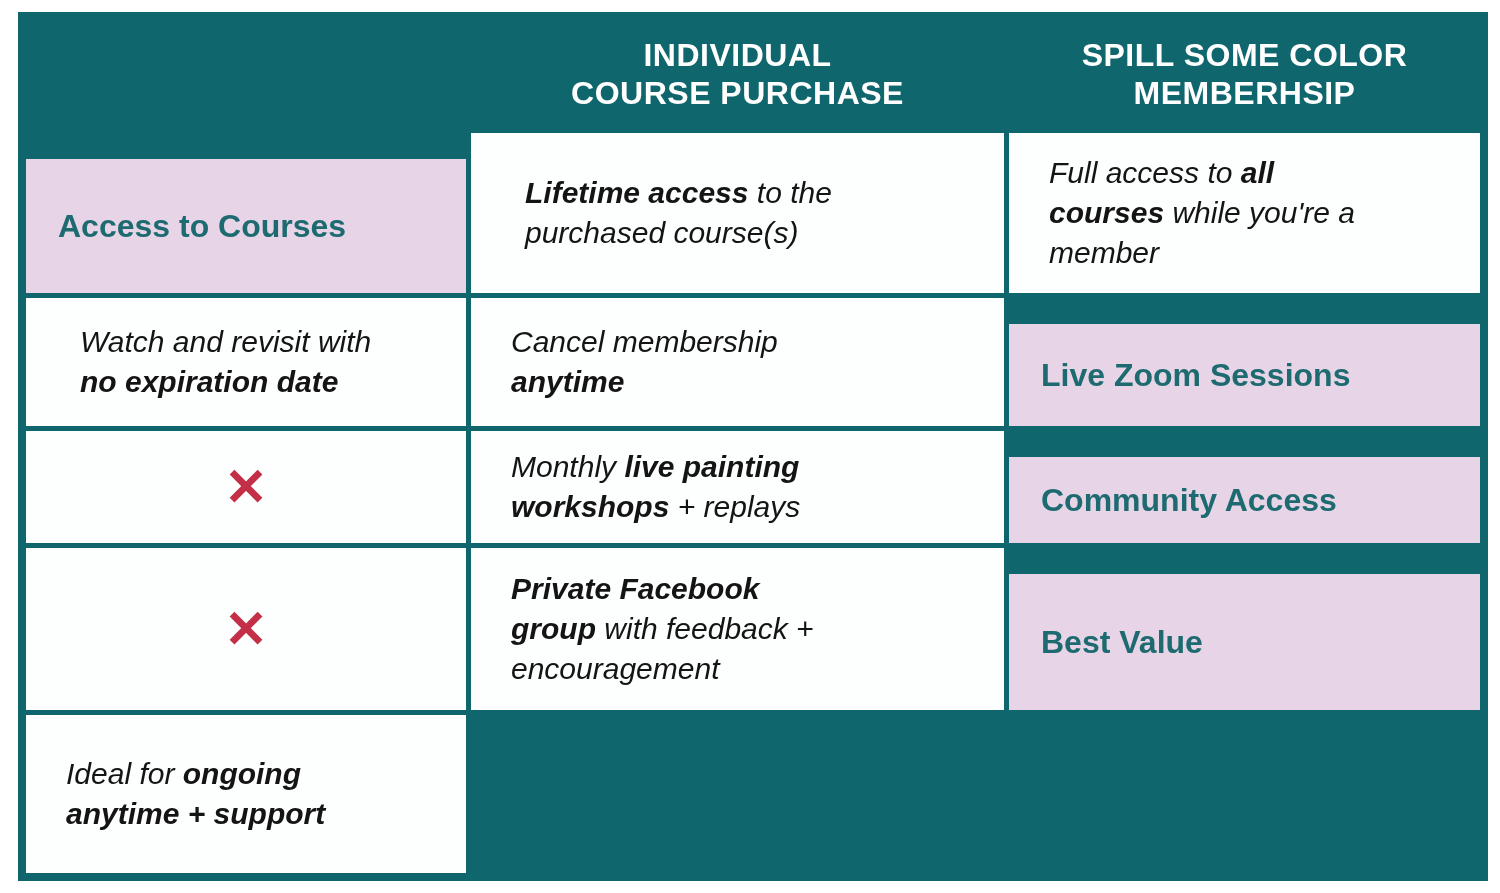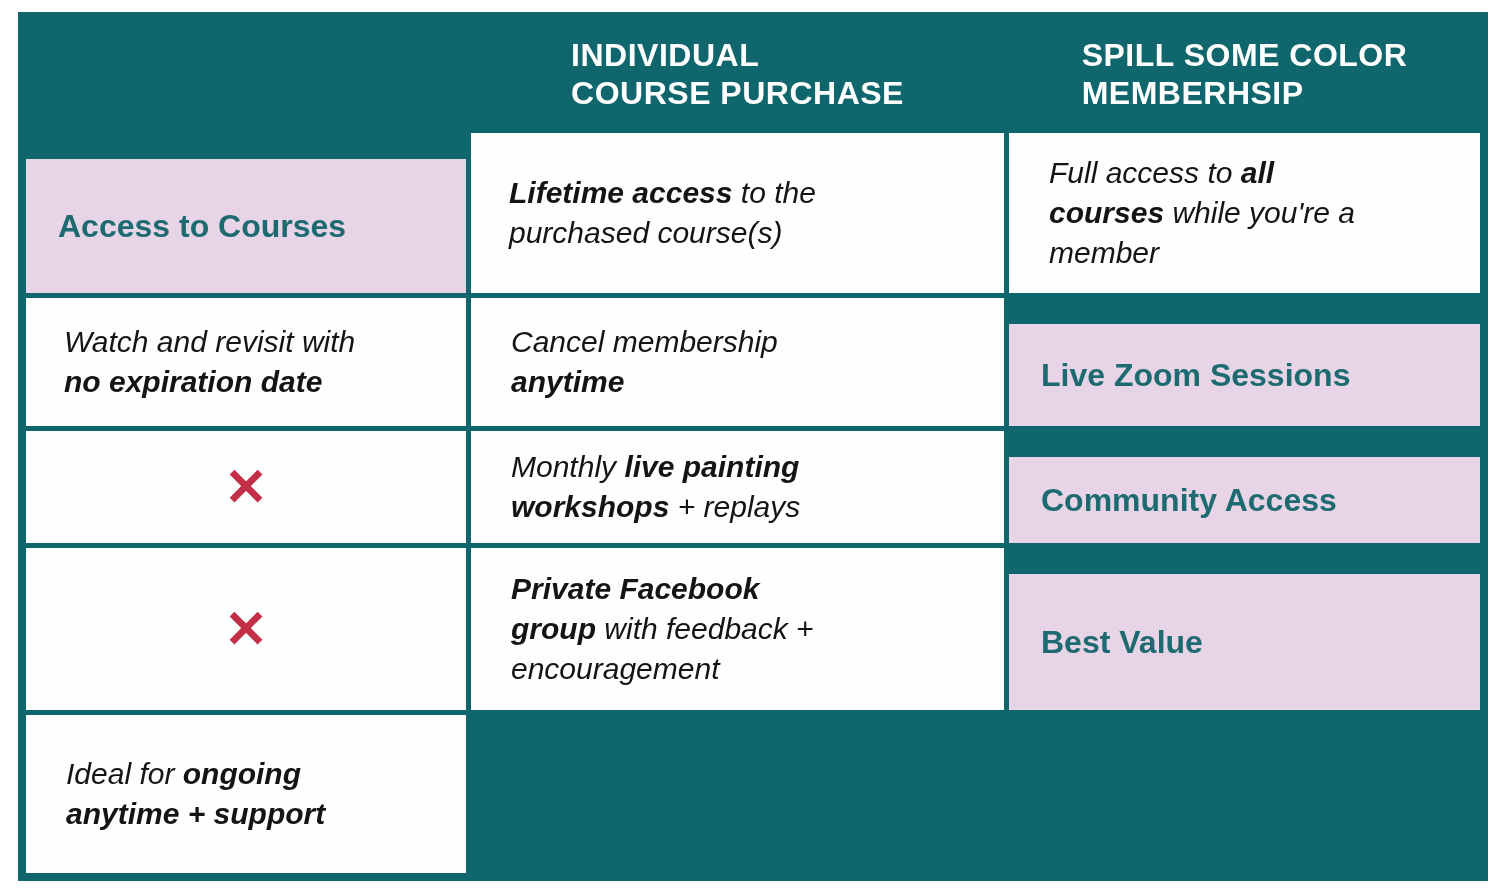"INDIVIDUAL" .h-cell { text-align: none -> center }
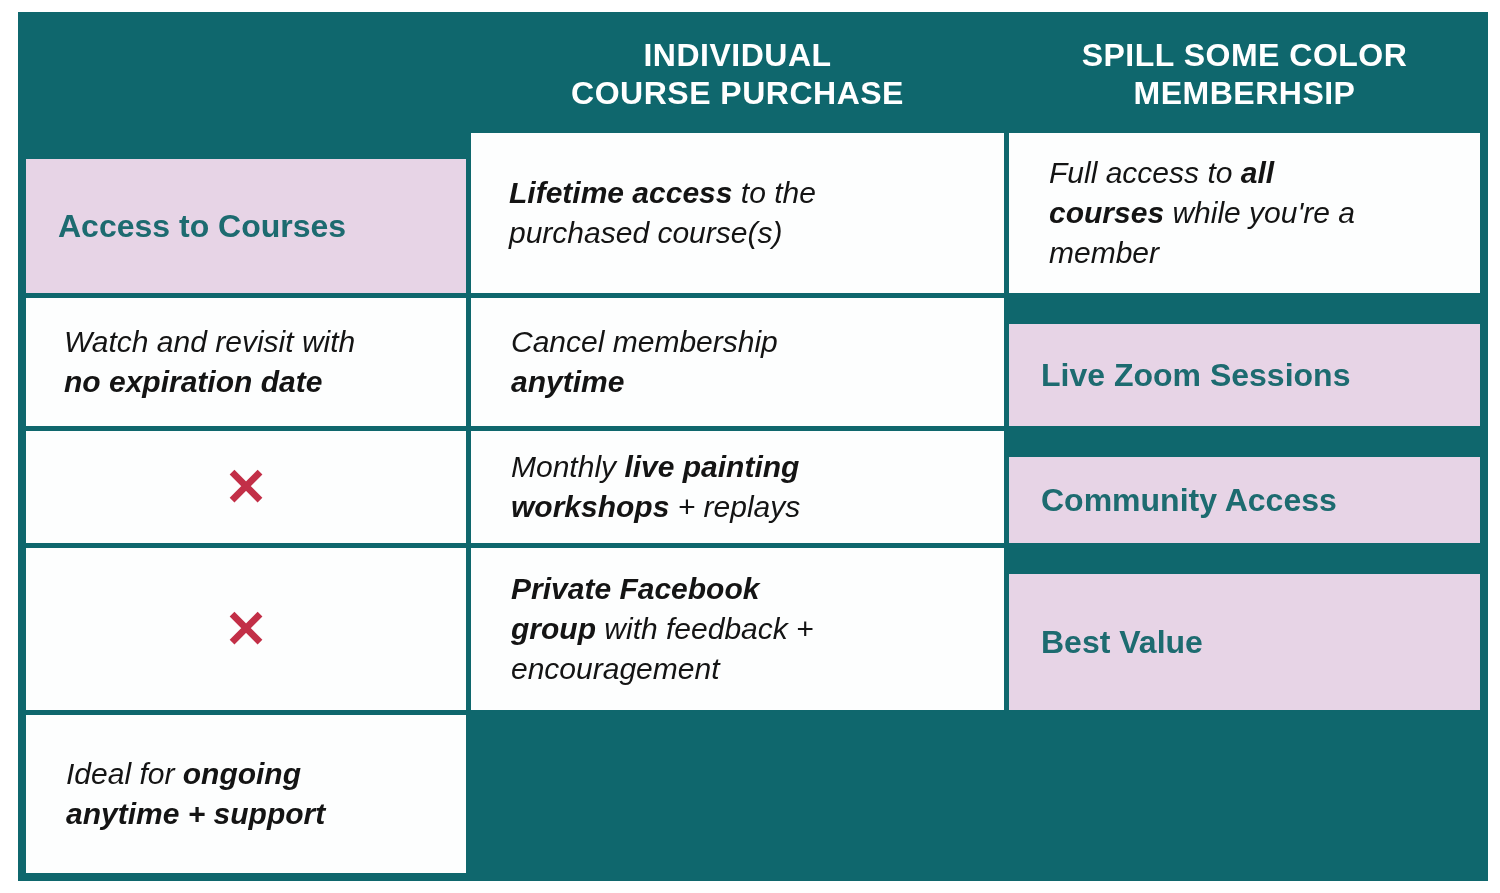"Lifetime access to the" .content-cell.col-individual { padding-left: 38px -> 54px }
